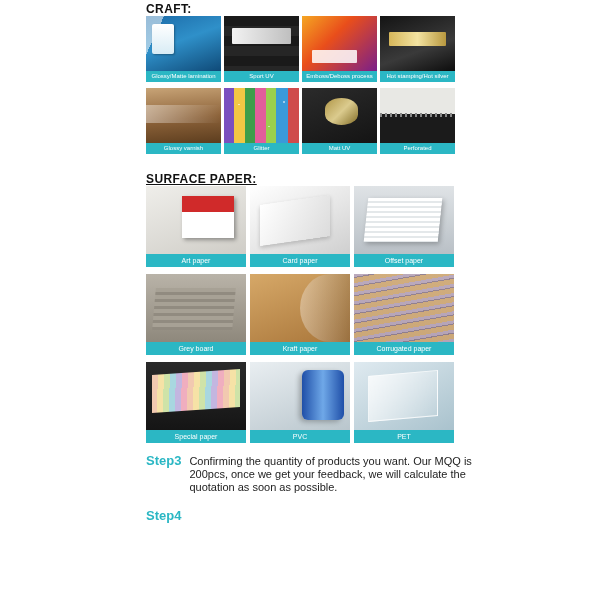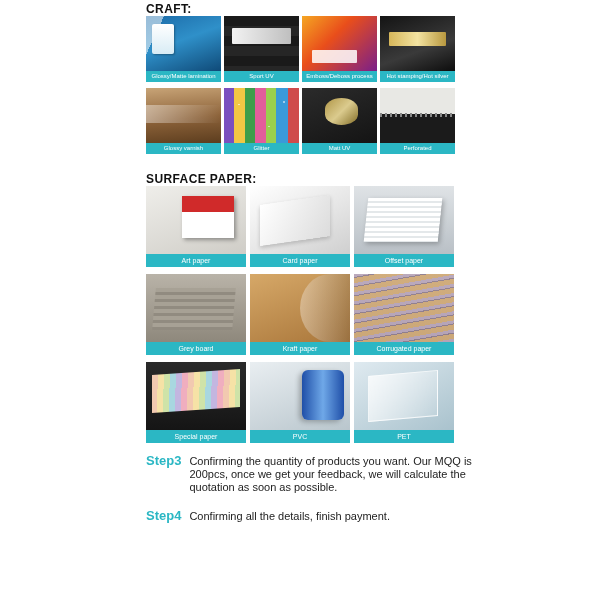"SURFACE PAPER:" #surface-title { text-decoration: none -> underline }
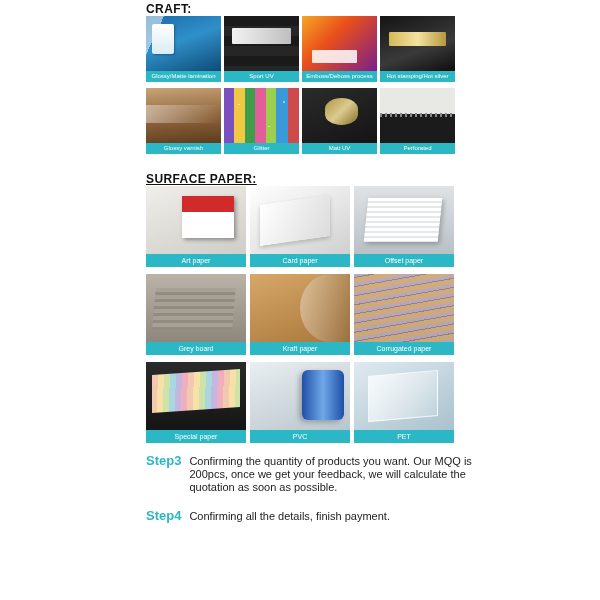"Confirming all the details, finish" div.step-text { html: <div>Confirming all the details, finish payment.</div> -> none }
